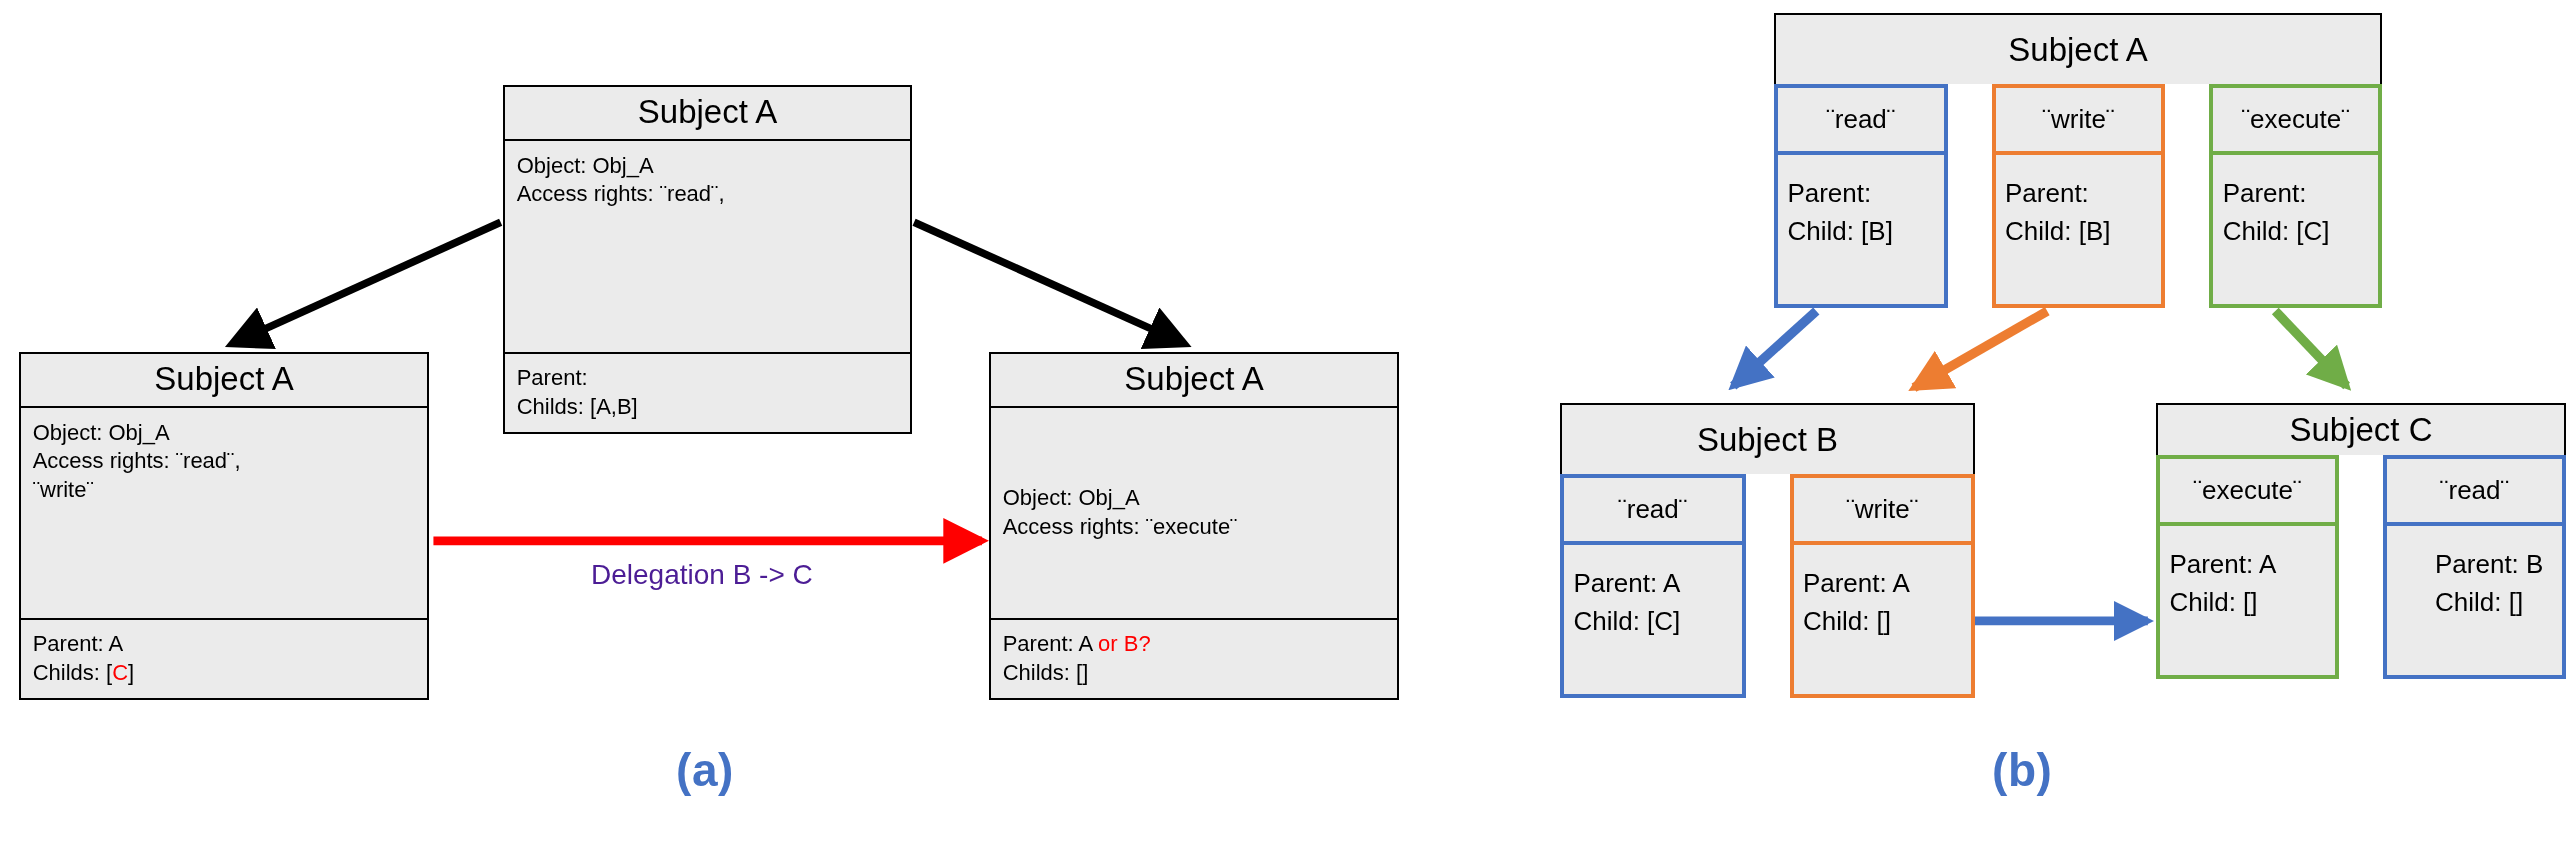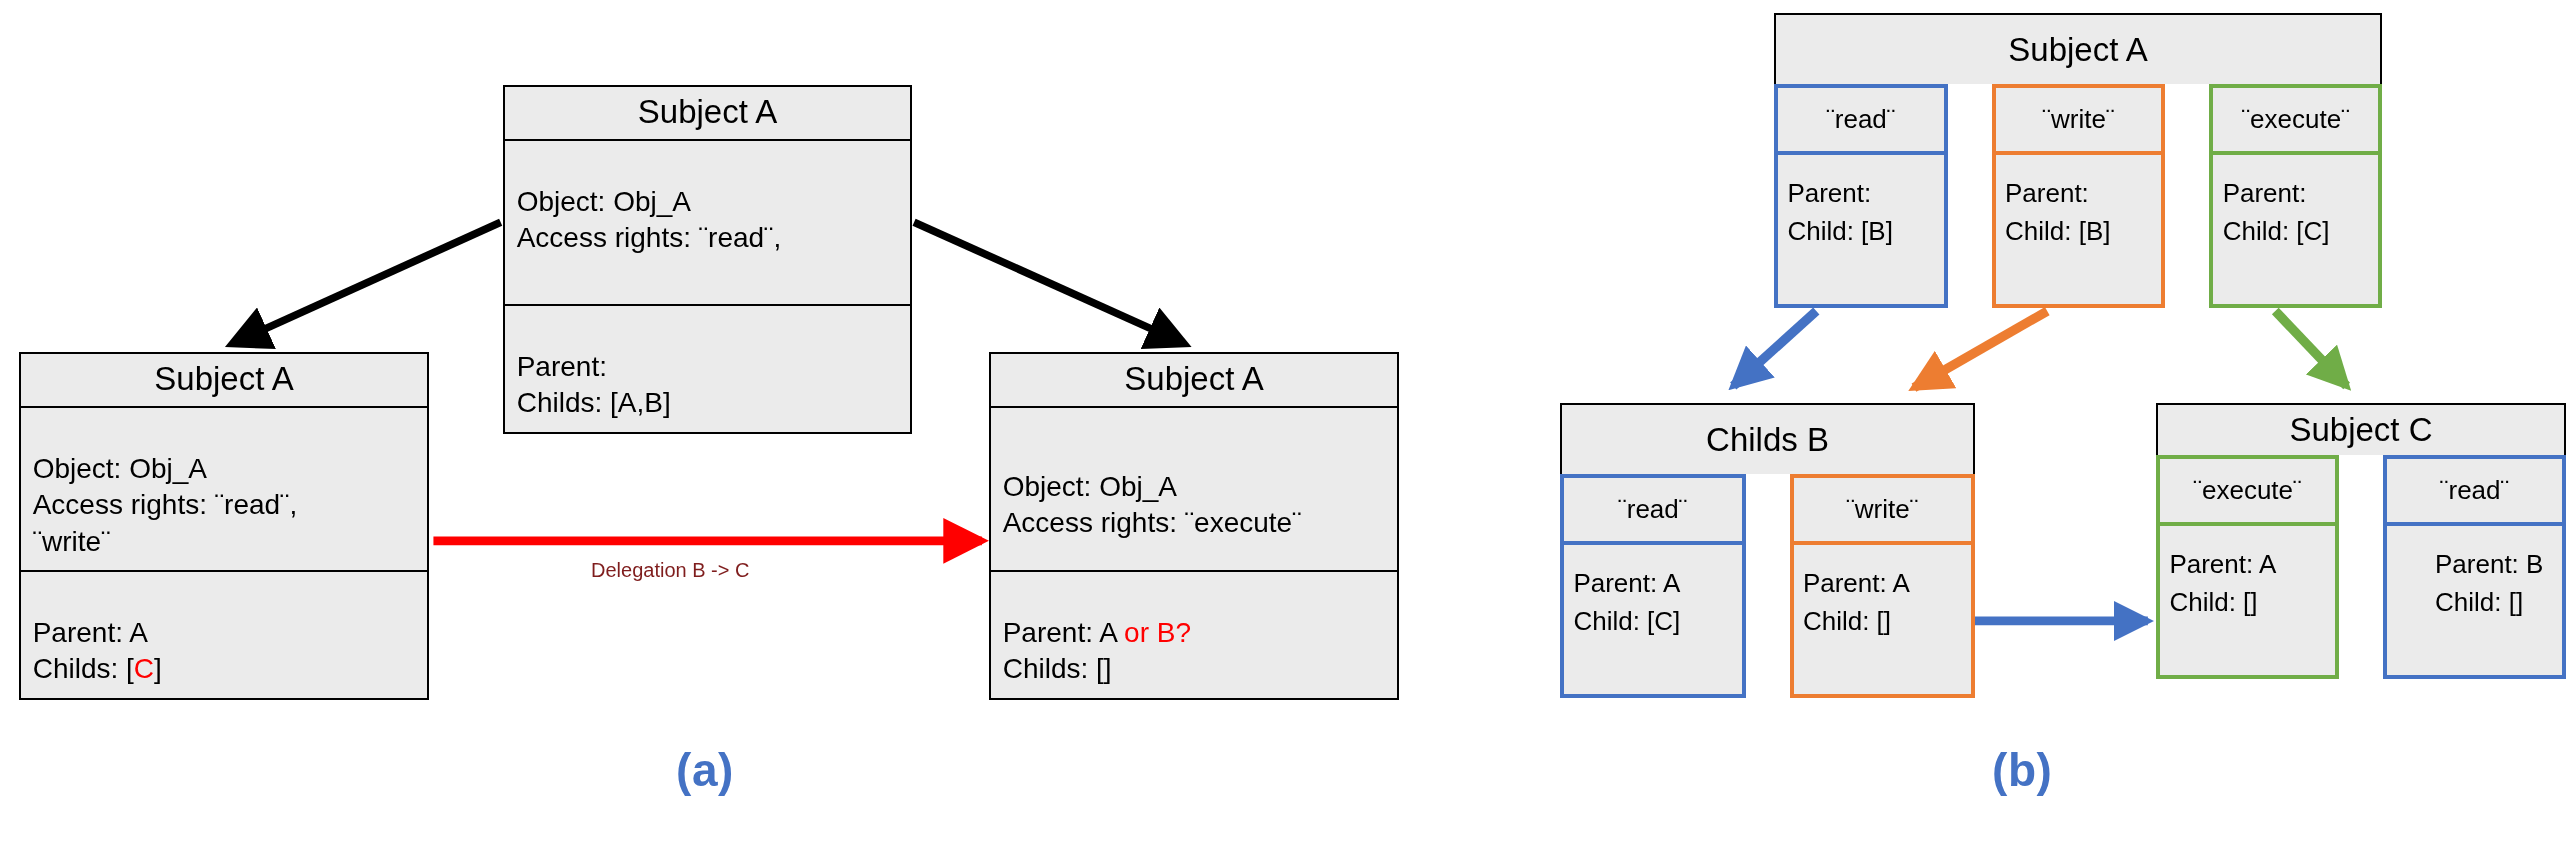"Object: Obj_A" .uml .compartment { font-size: 28px -> 22px; margin-top: 32px -> none }
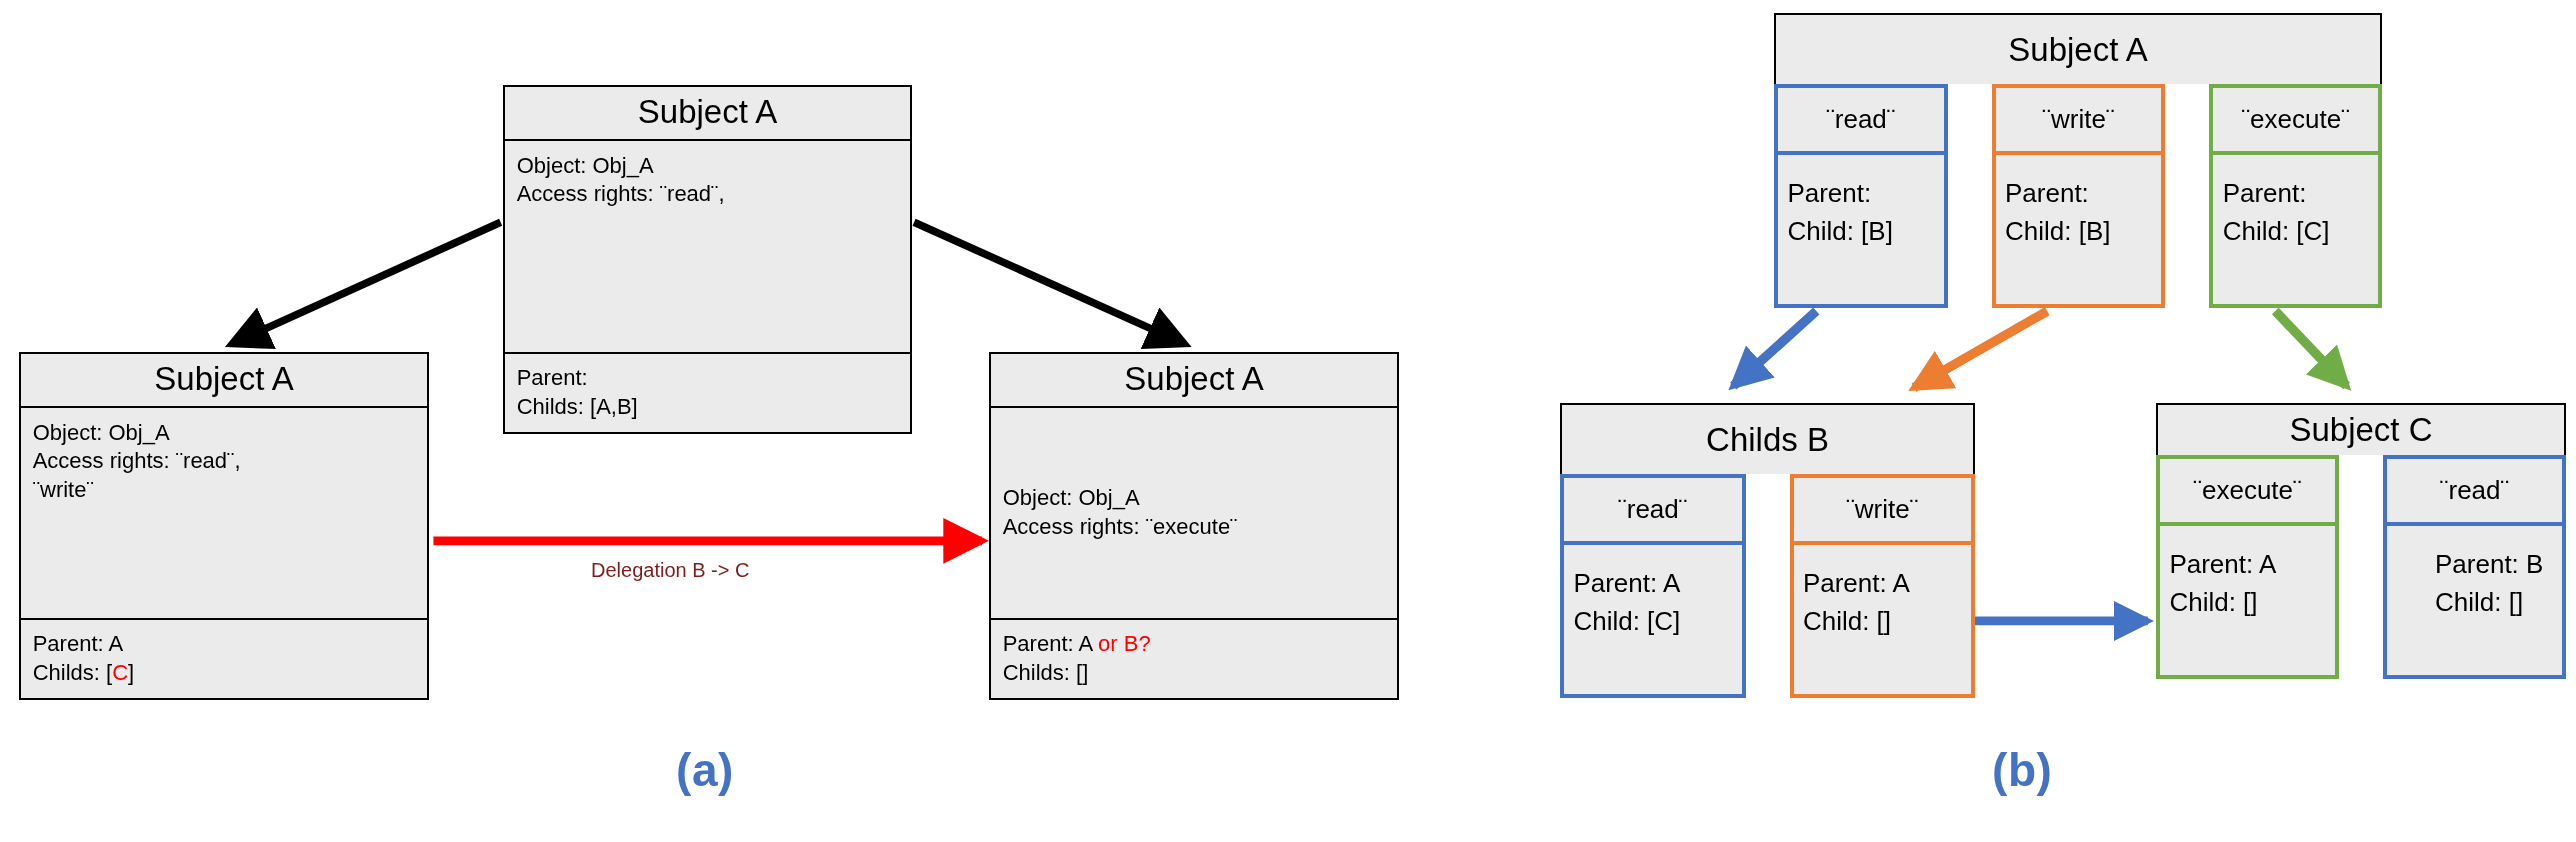"Childs B" div.mtitle { text: Childs -> Subject }
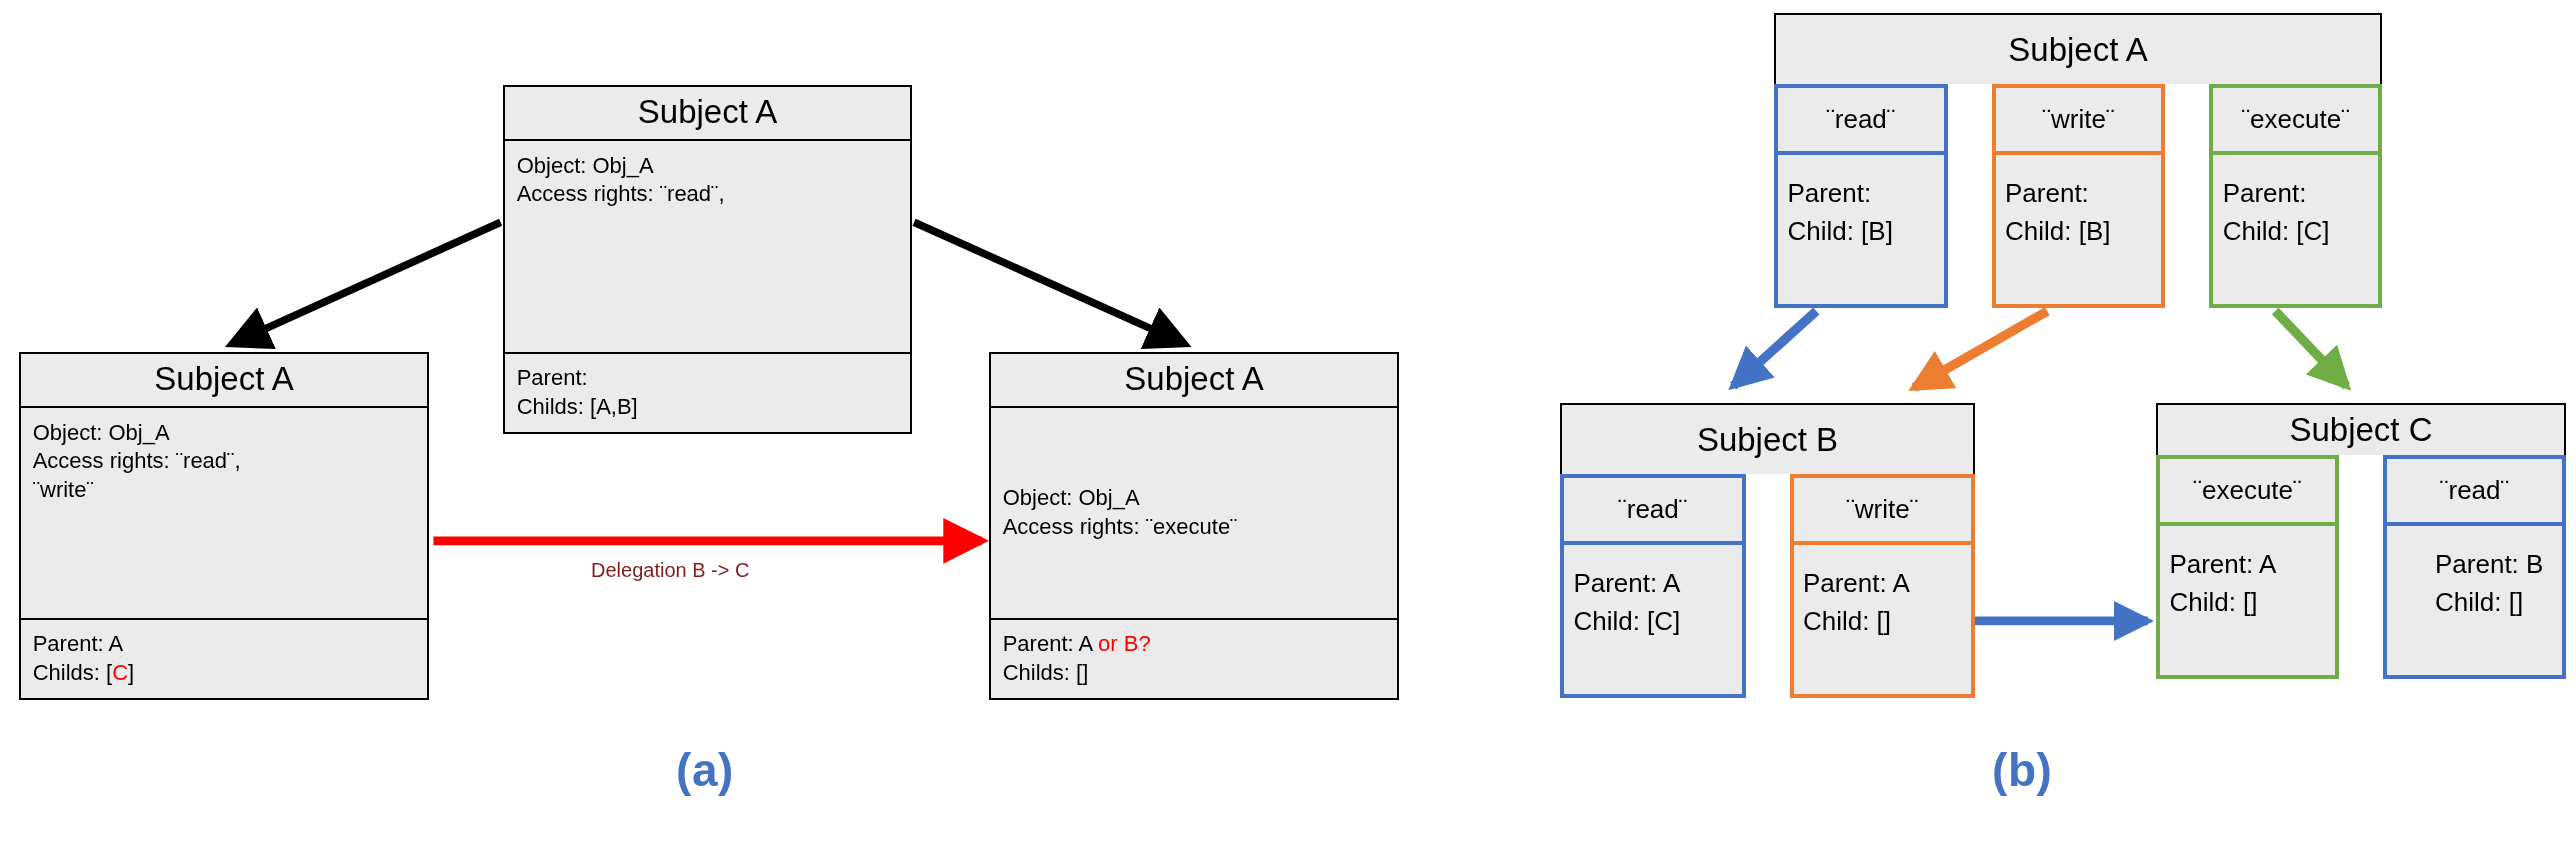"Delegation B -> C" .deleg-label { color: #7f1d1d -> #4c1d95; font-size: 20px -> 28px }
